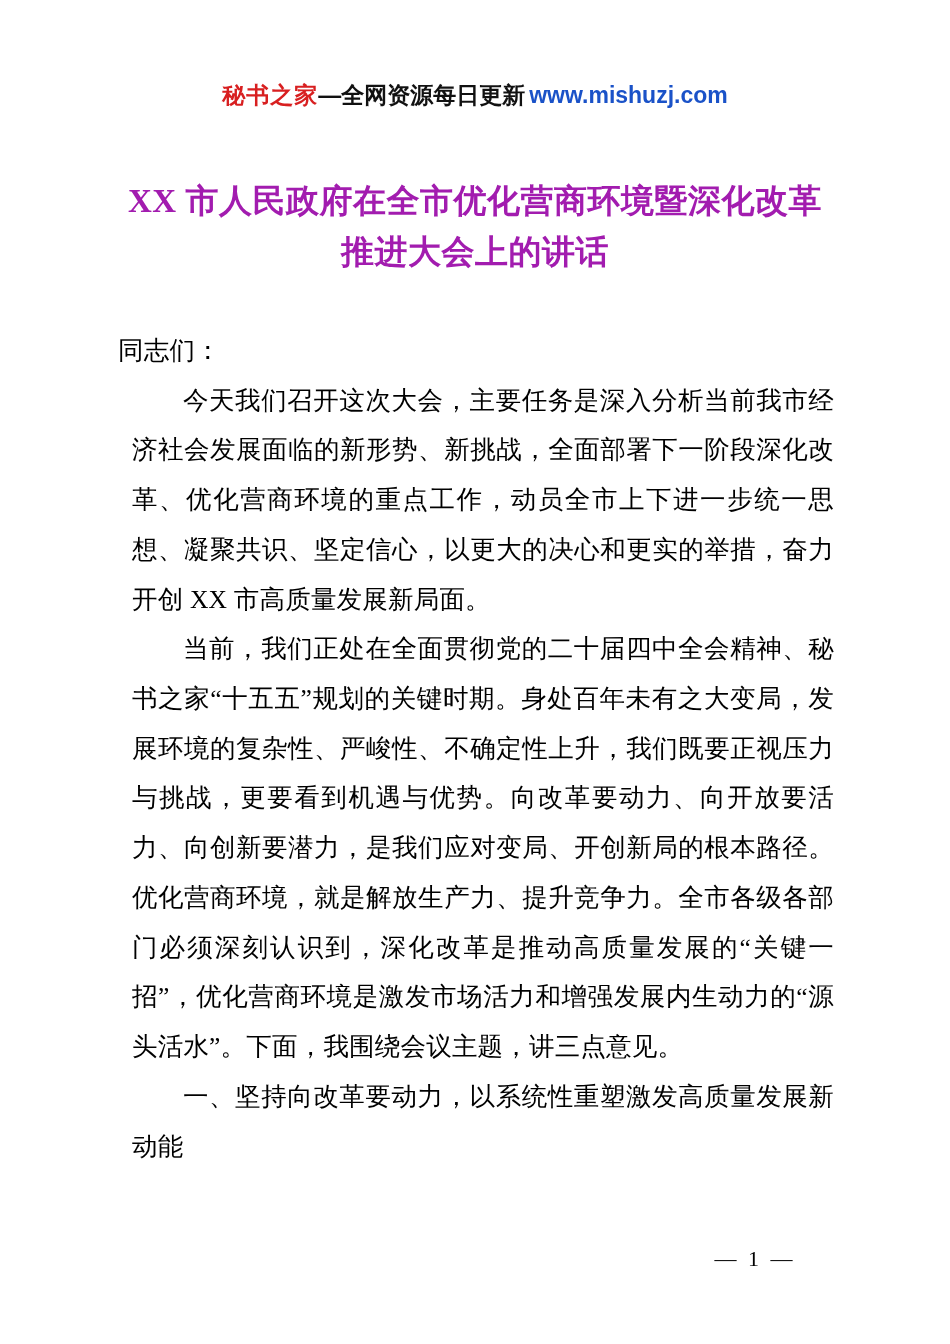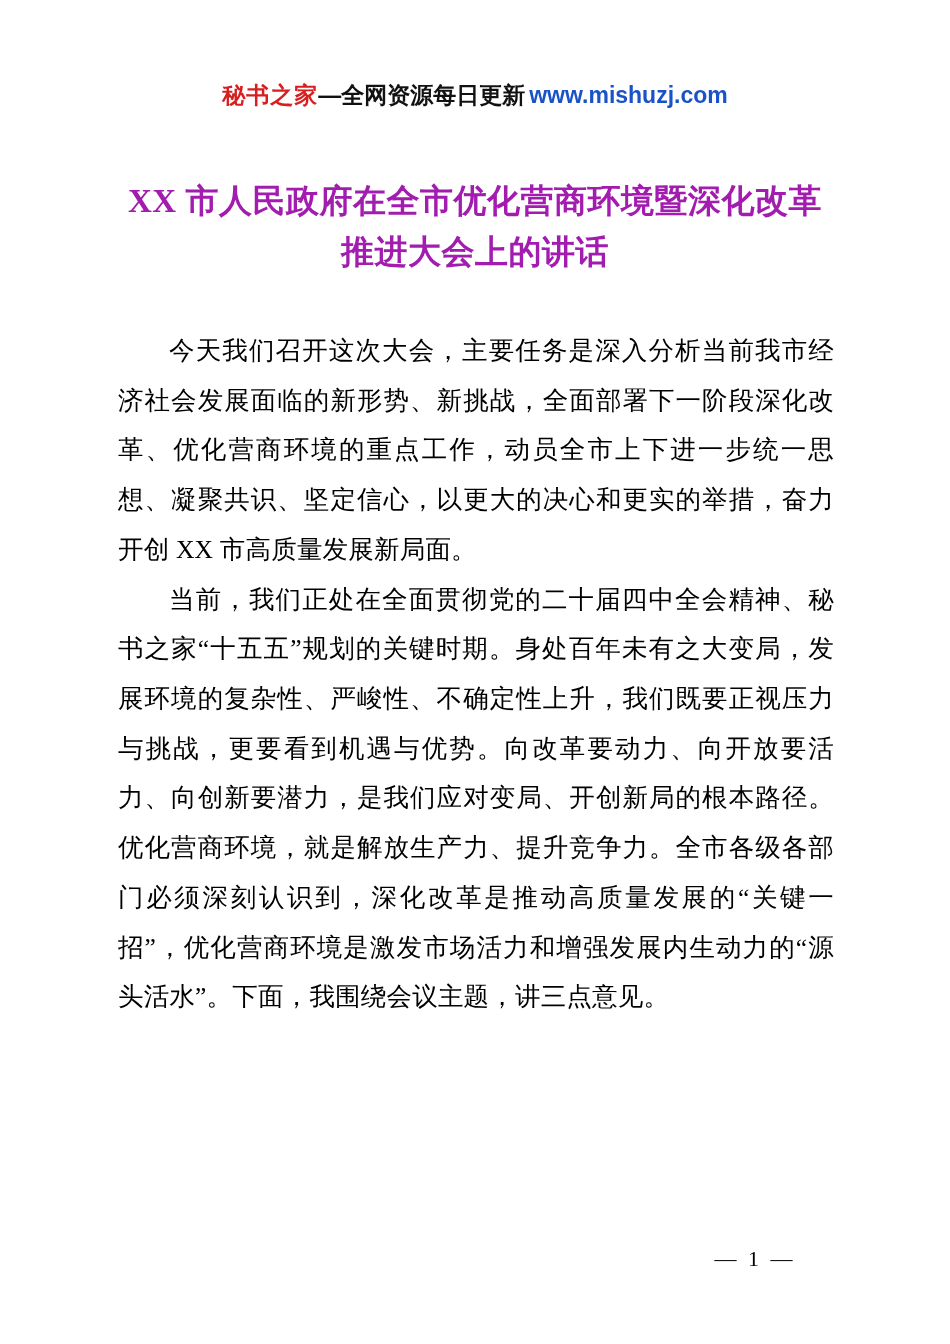"同志们：" p.para { html: none -> <p>同志们：</p> }
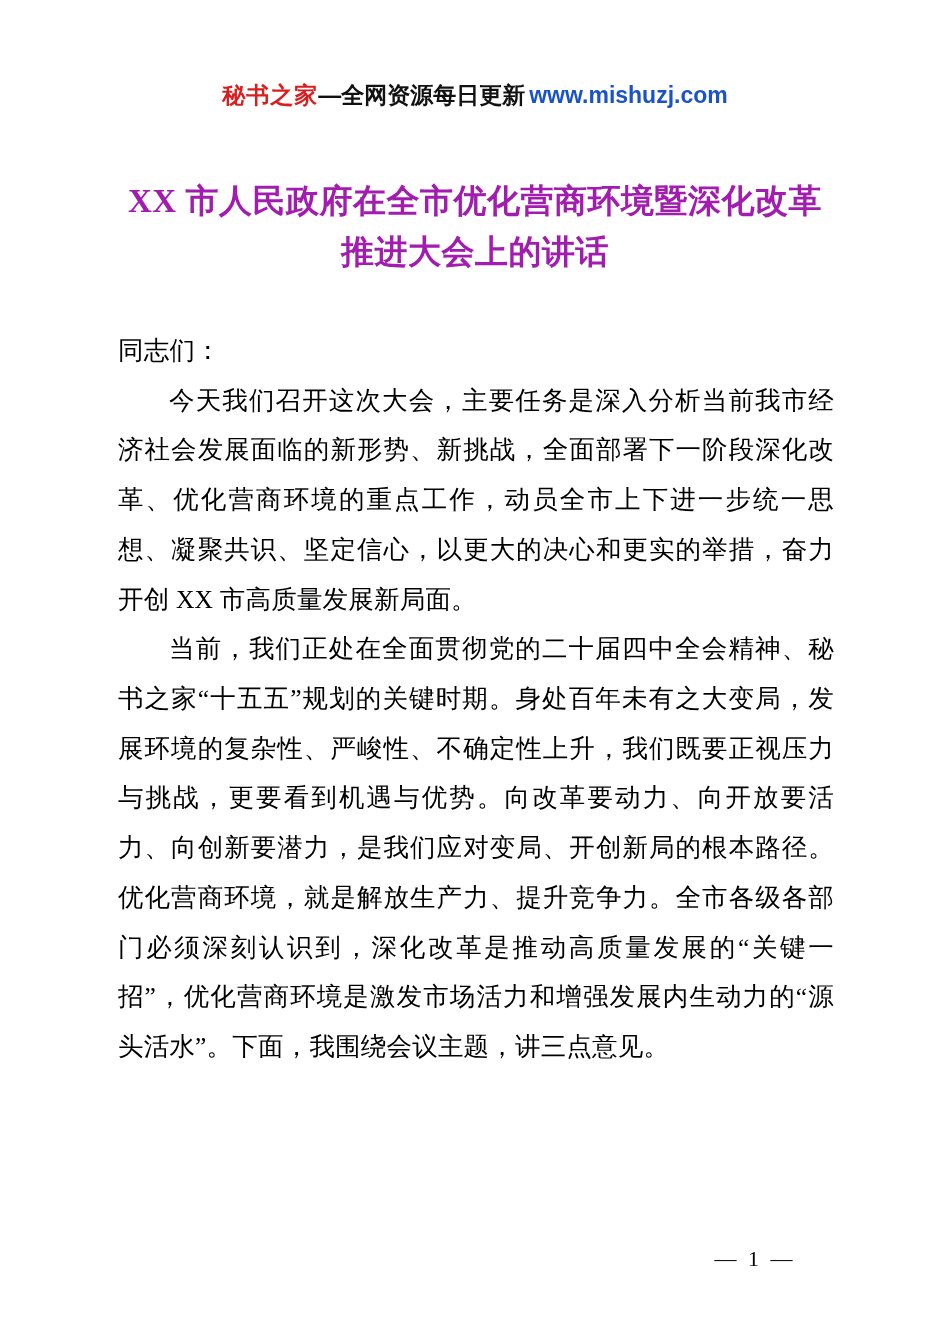"今天我们召开这次大会，主要任务是深入分析当前我市经济社会发展面临的新形势、新挑战" .para.indent { margin-left: none -> 14px }
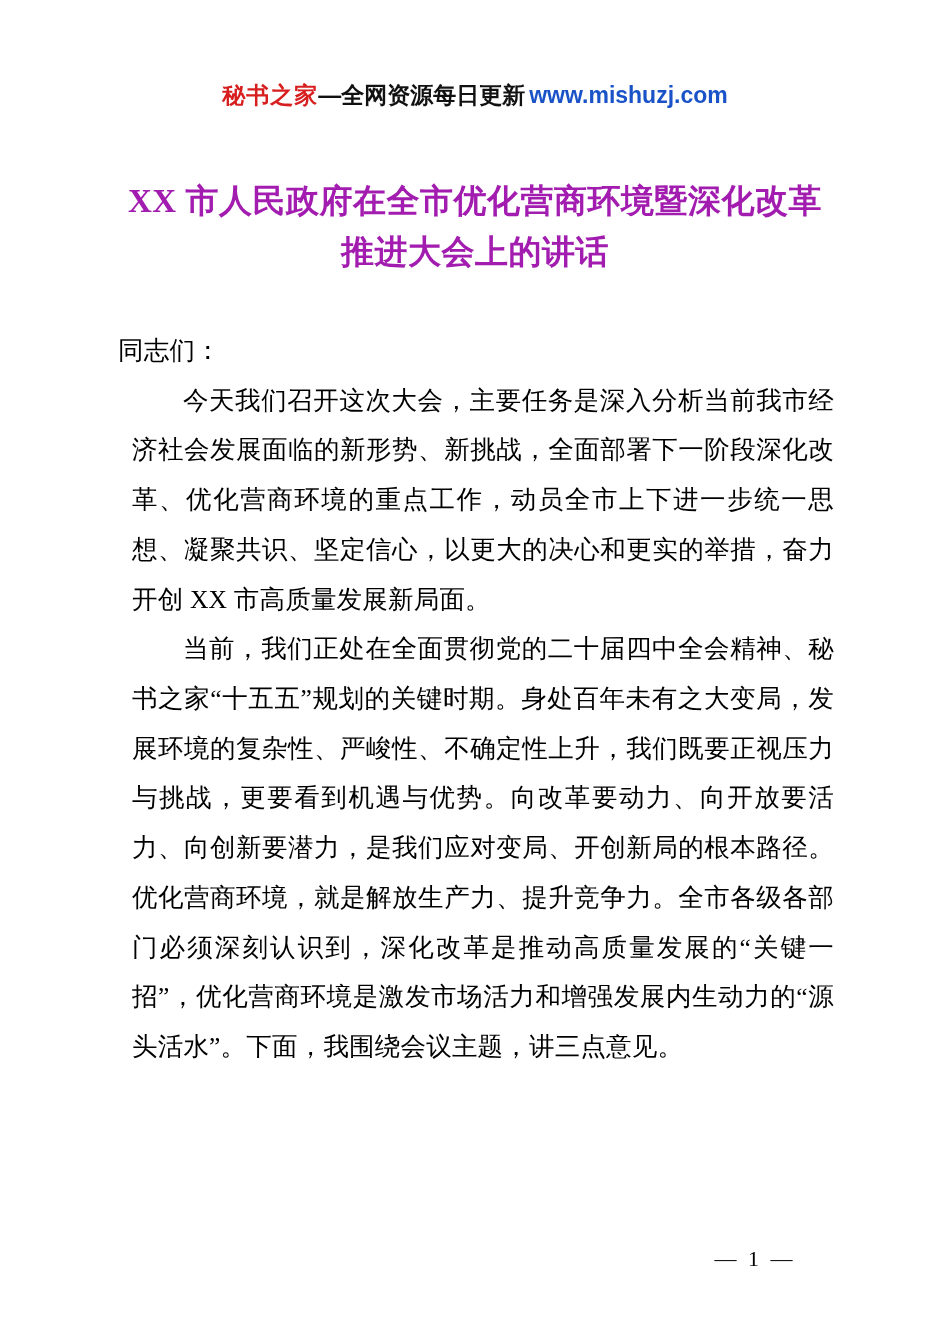"一、坚持向改革要动力，以系统性重塑激发高质量发展新动能" p.para { html: none -> <p>一、坚持向改革要动力，以系统性重塑激发高质量发展新动能</p> }
